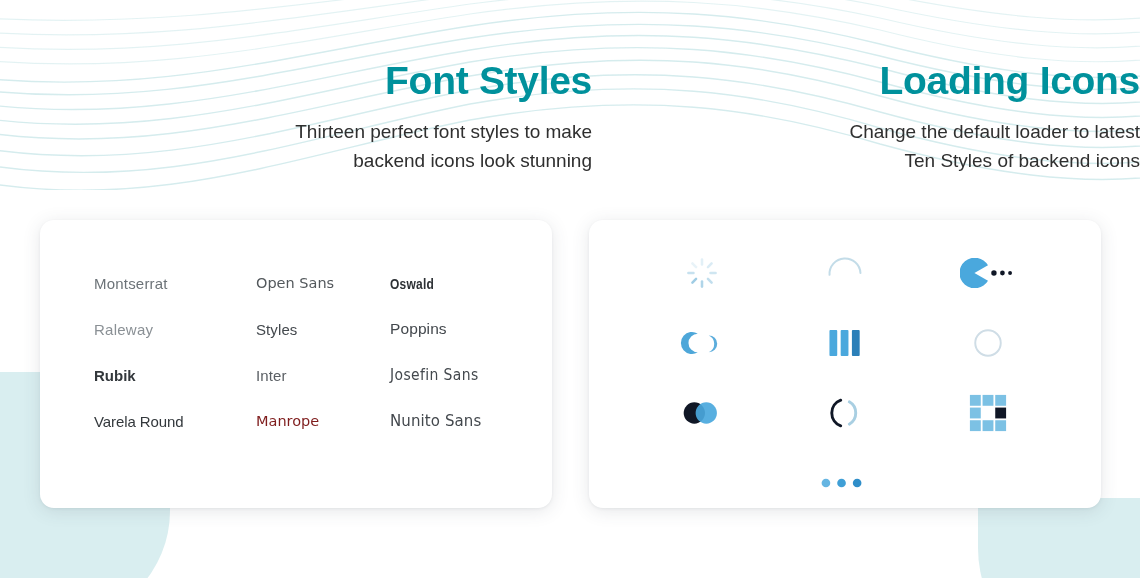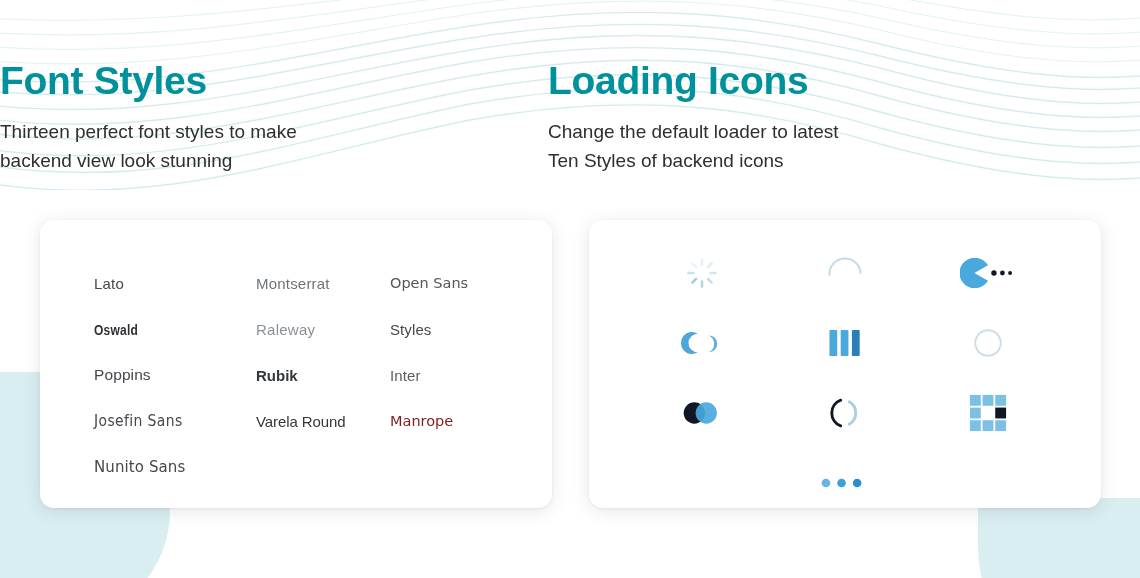"Font Styles" .panel-head { text-align: left -> right }
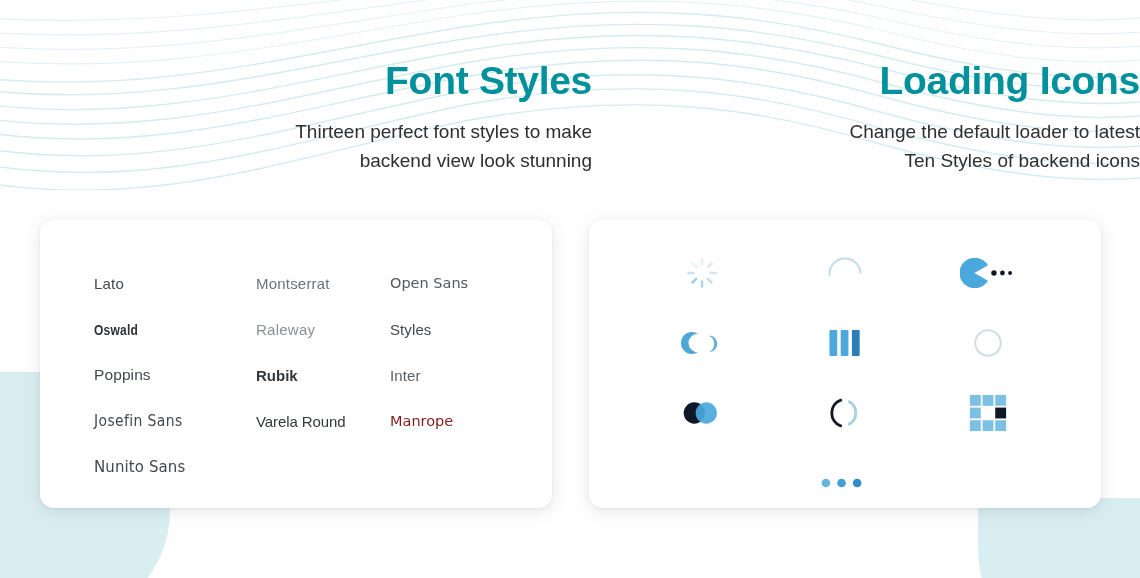"backend view look stunning" p.panel-sub { text: view -> icons }
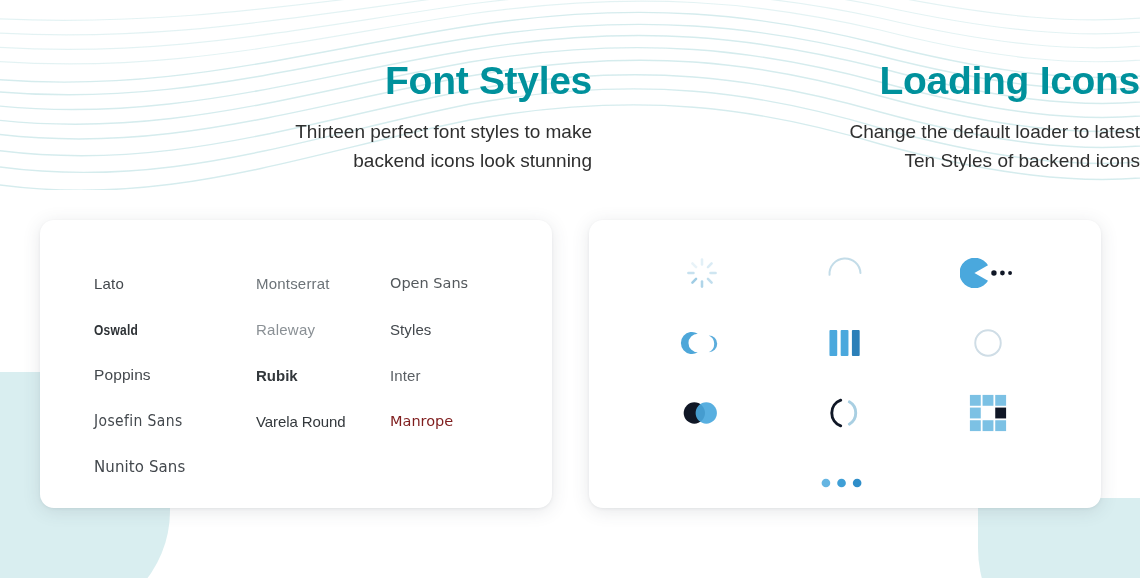"Lato" div.font-item { html: <div>Lato</div> -> none }
